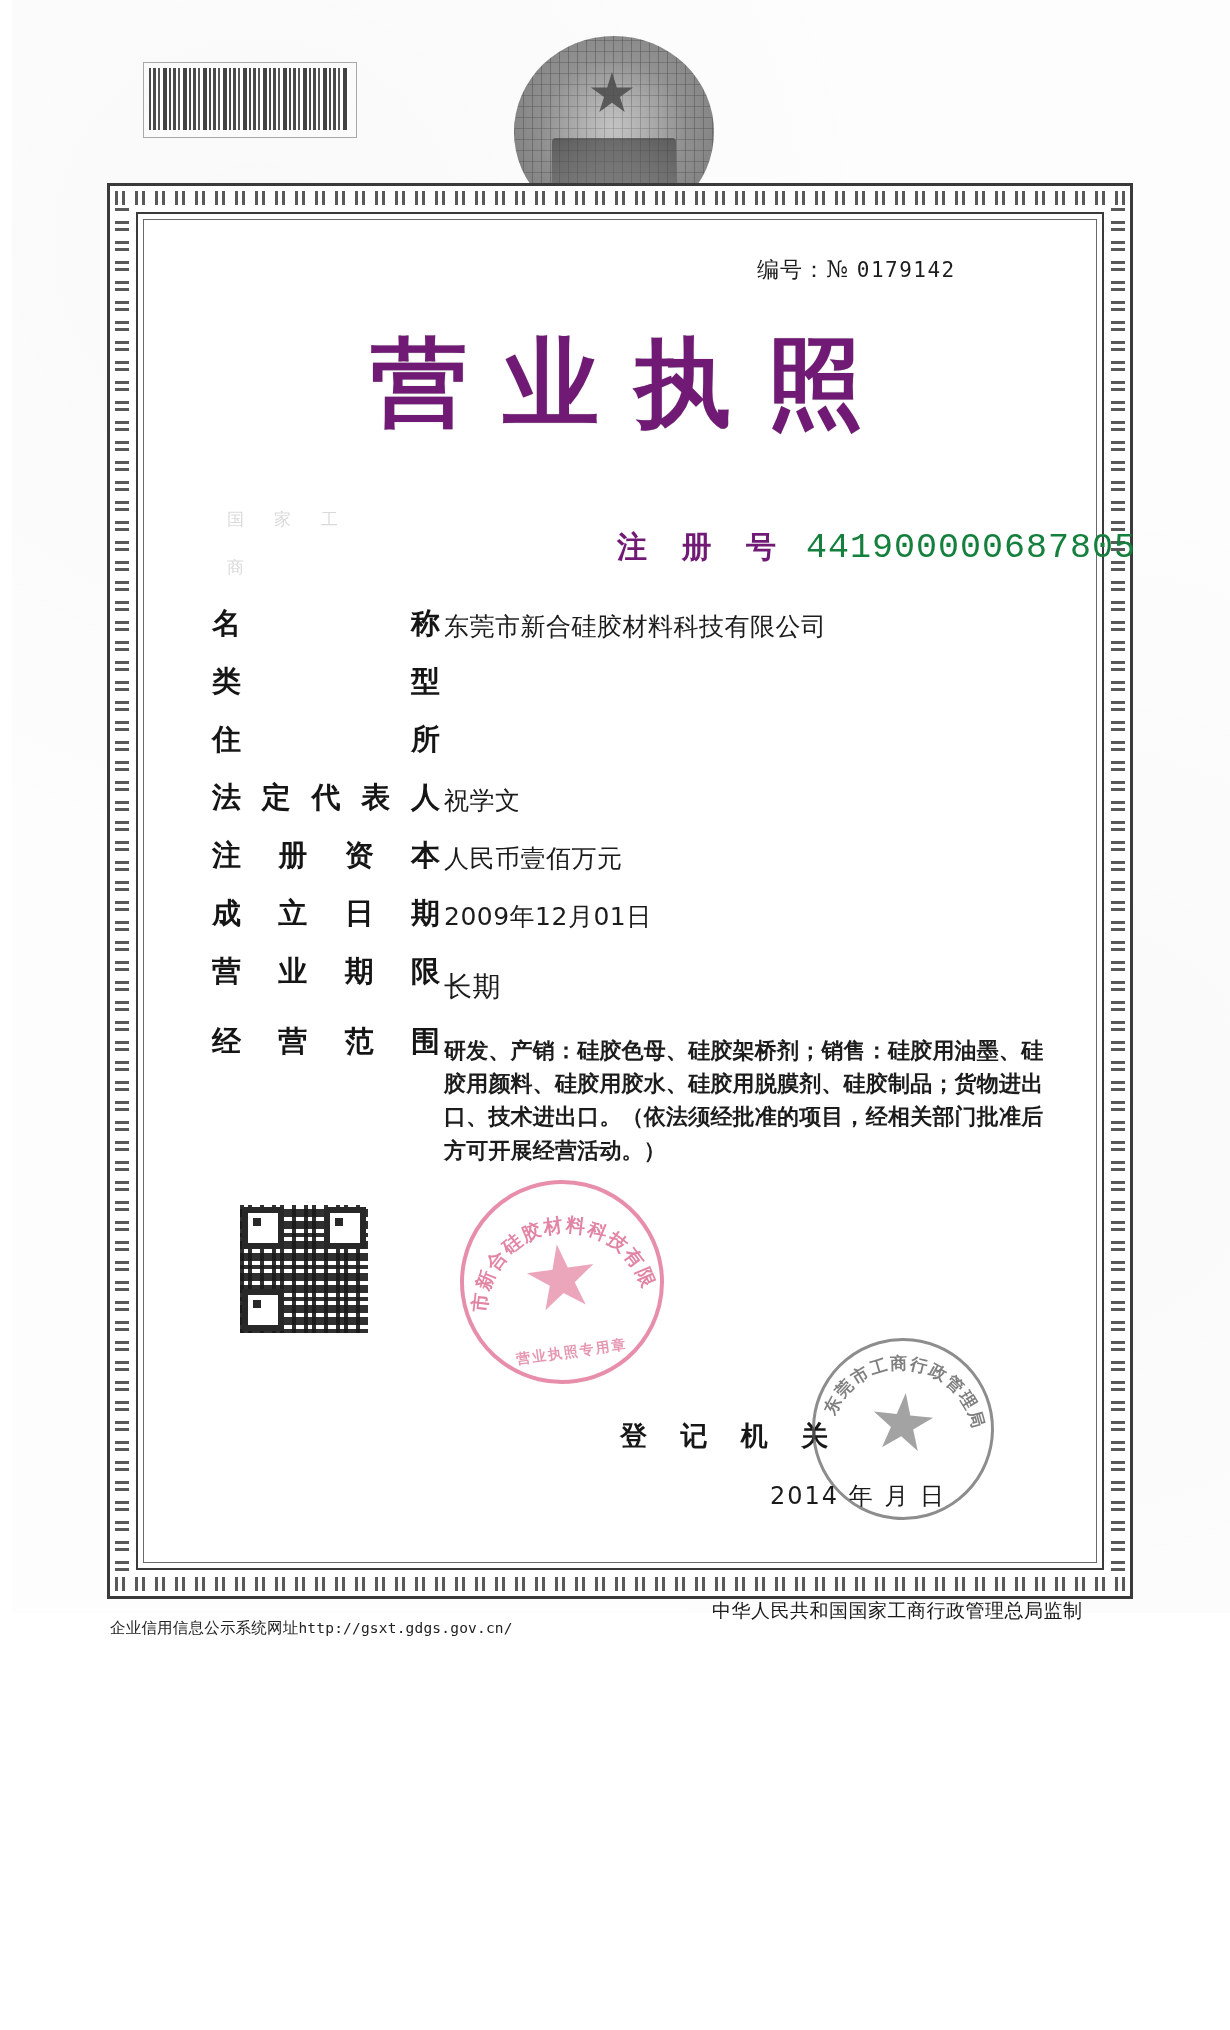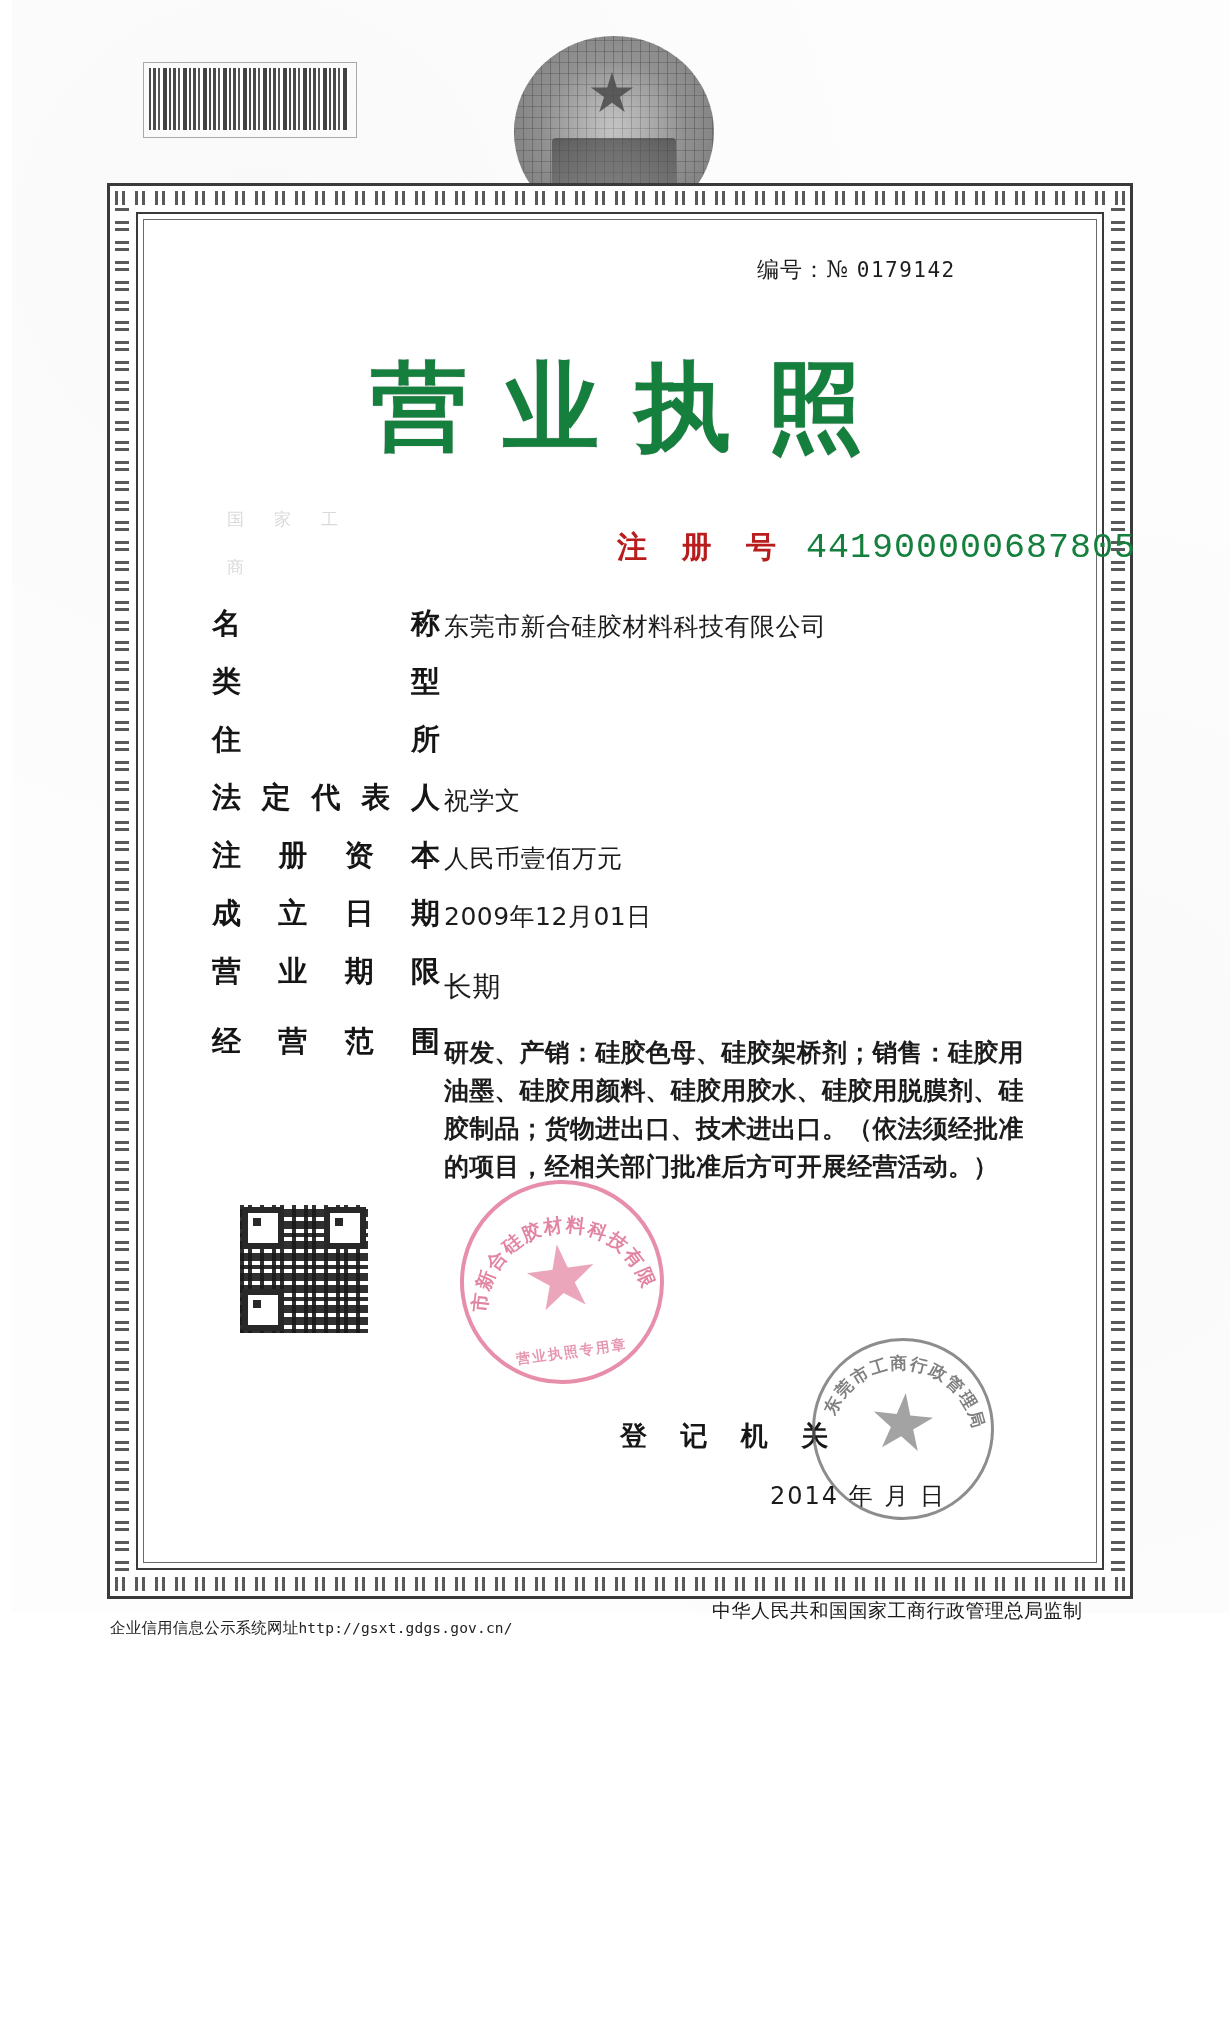"营业执照" .cert-title { color: #15803d -> #701a75; margin-top: 24px -> none }
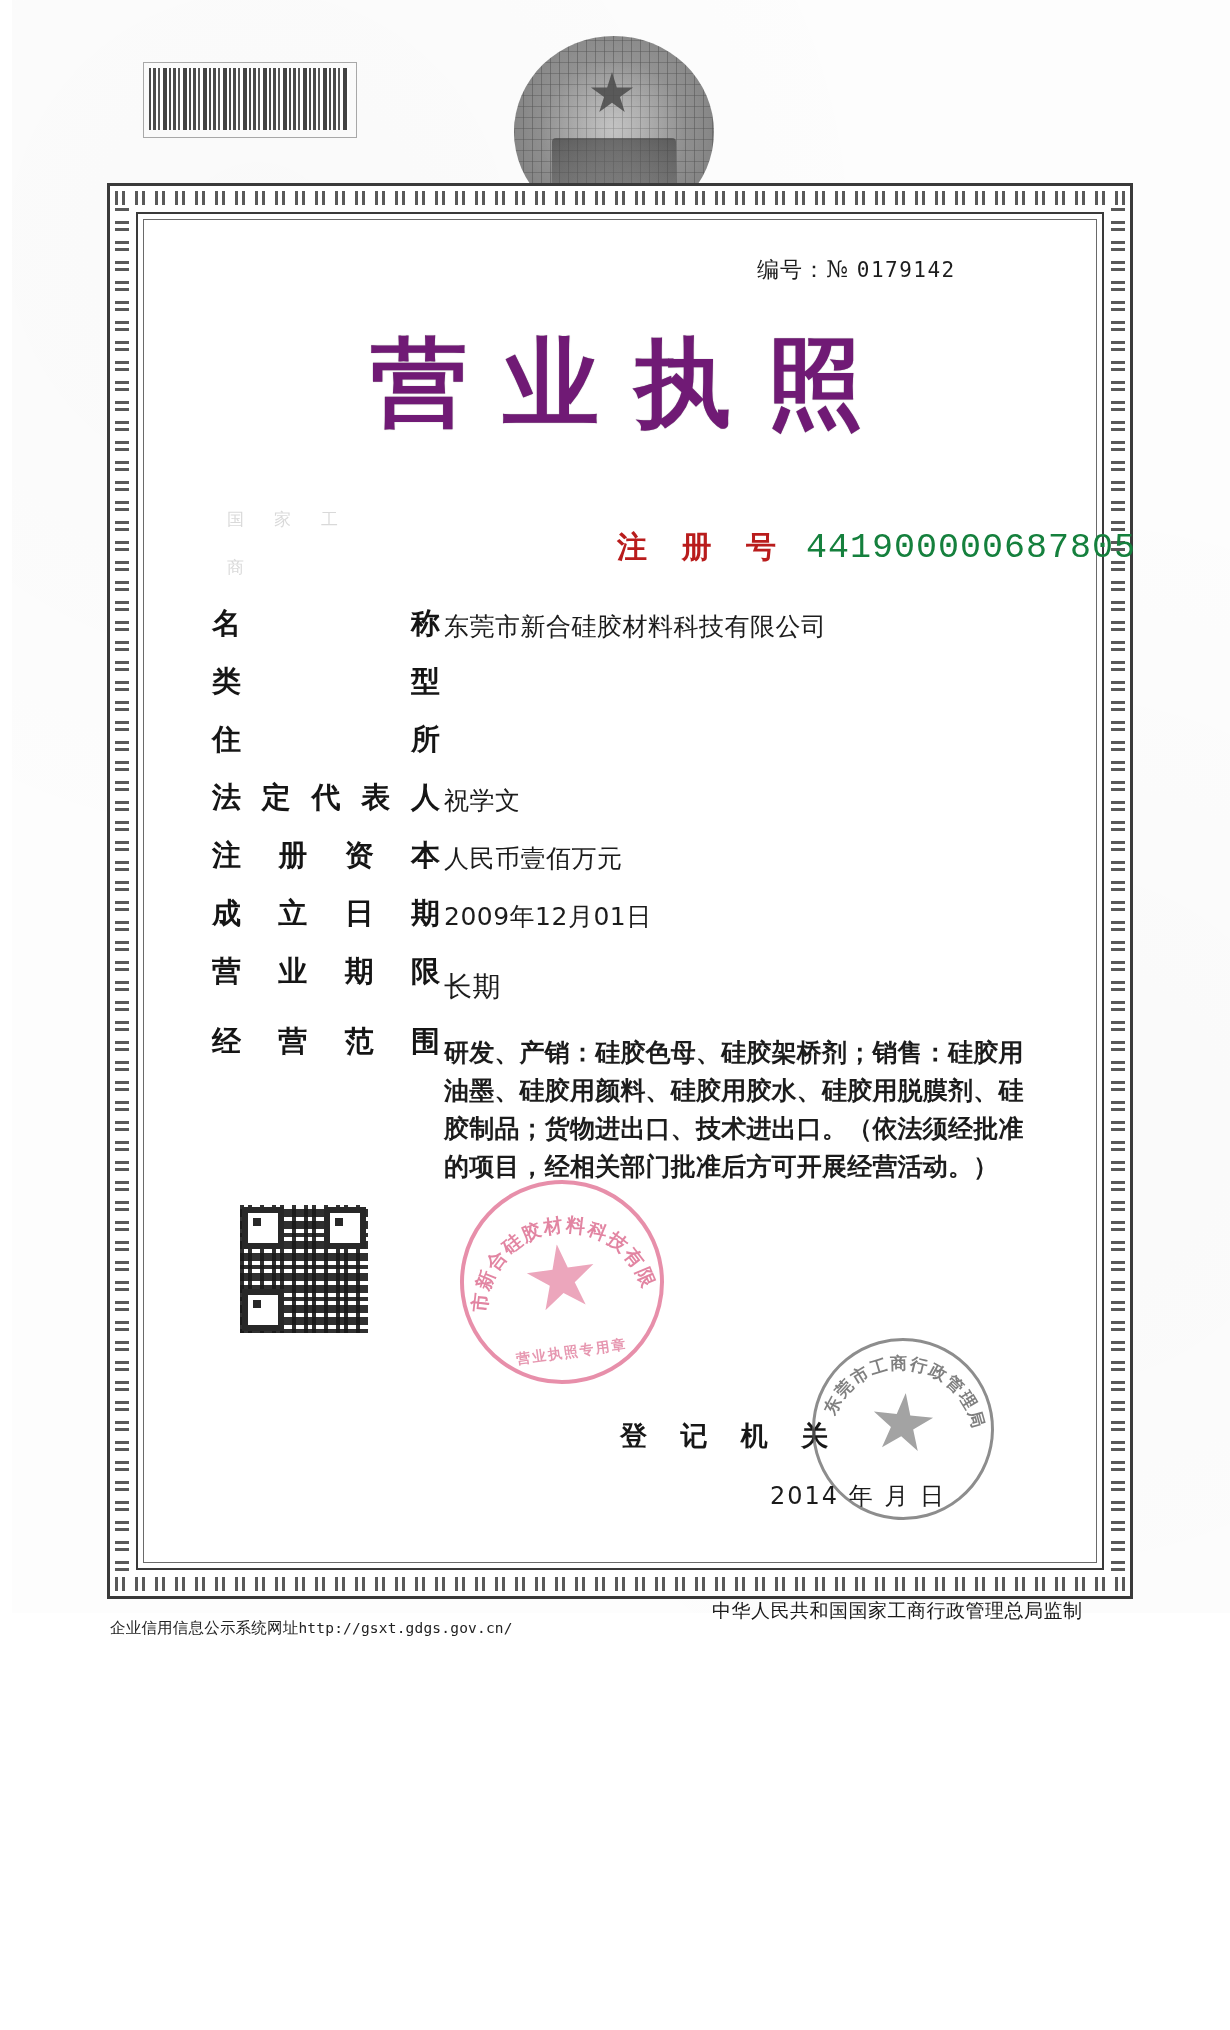"注 册 号" .reg-label { color: #b91c1c -> #701a75 }
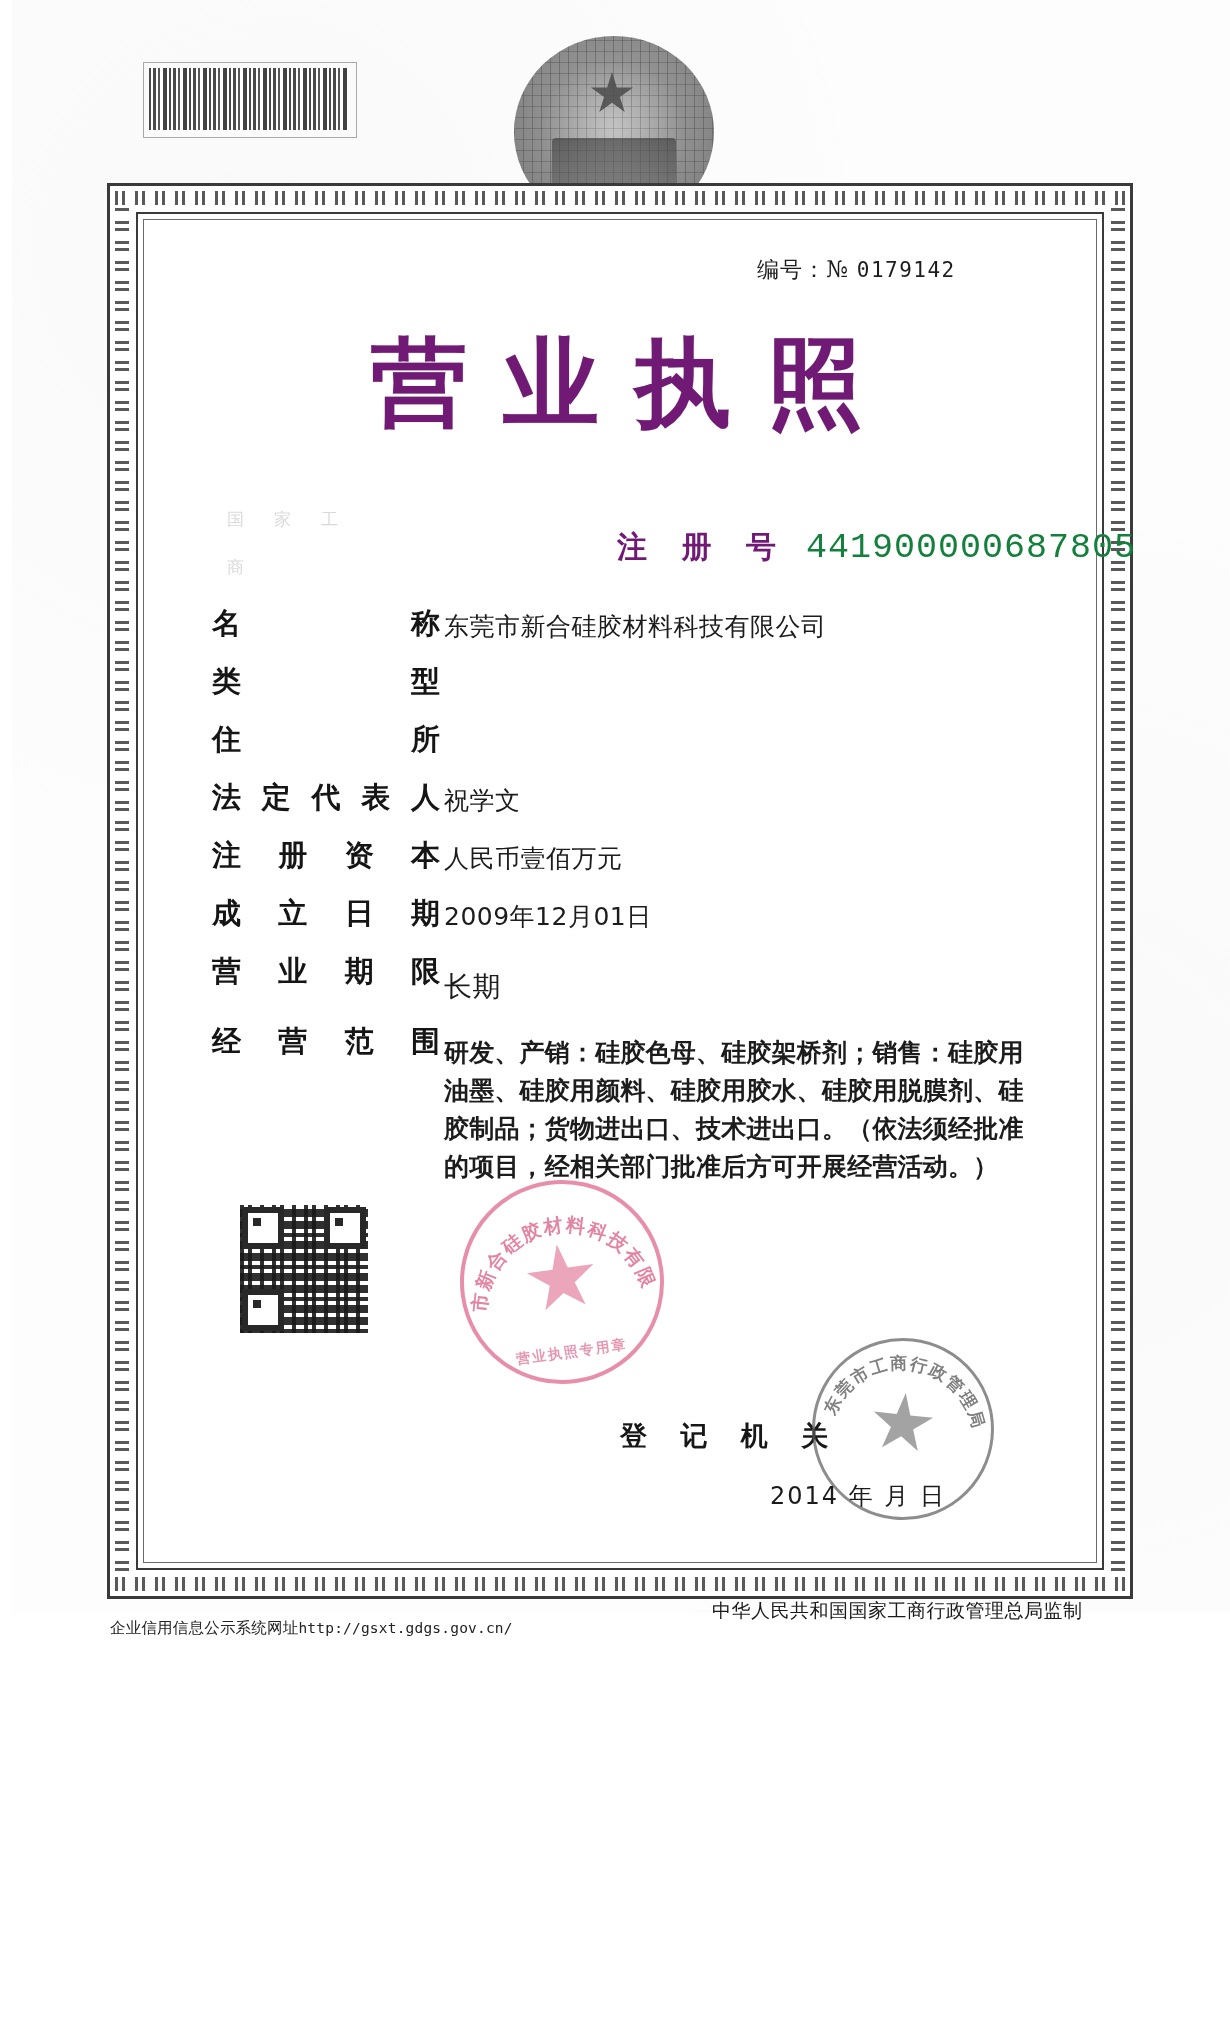"研发、产销：硅胶色母、硅胶架桥剂；销售：硅胶用油墨、硅胶用颜料、硅胶用胶水、硅胶" .row-scope .field-value { font-size: 25px -> 22px }
